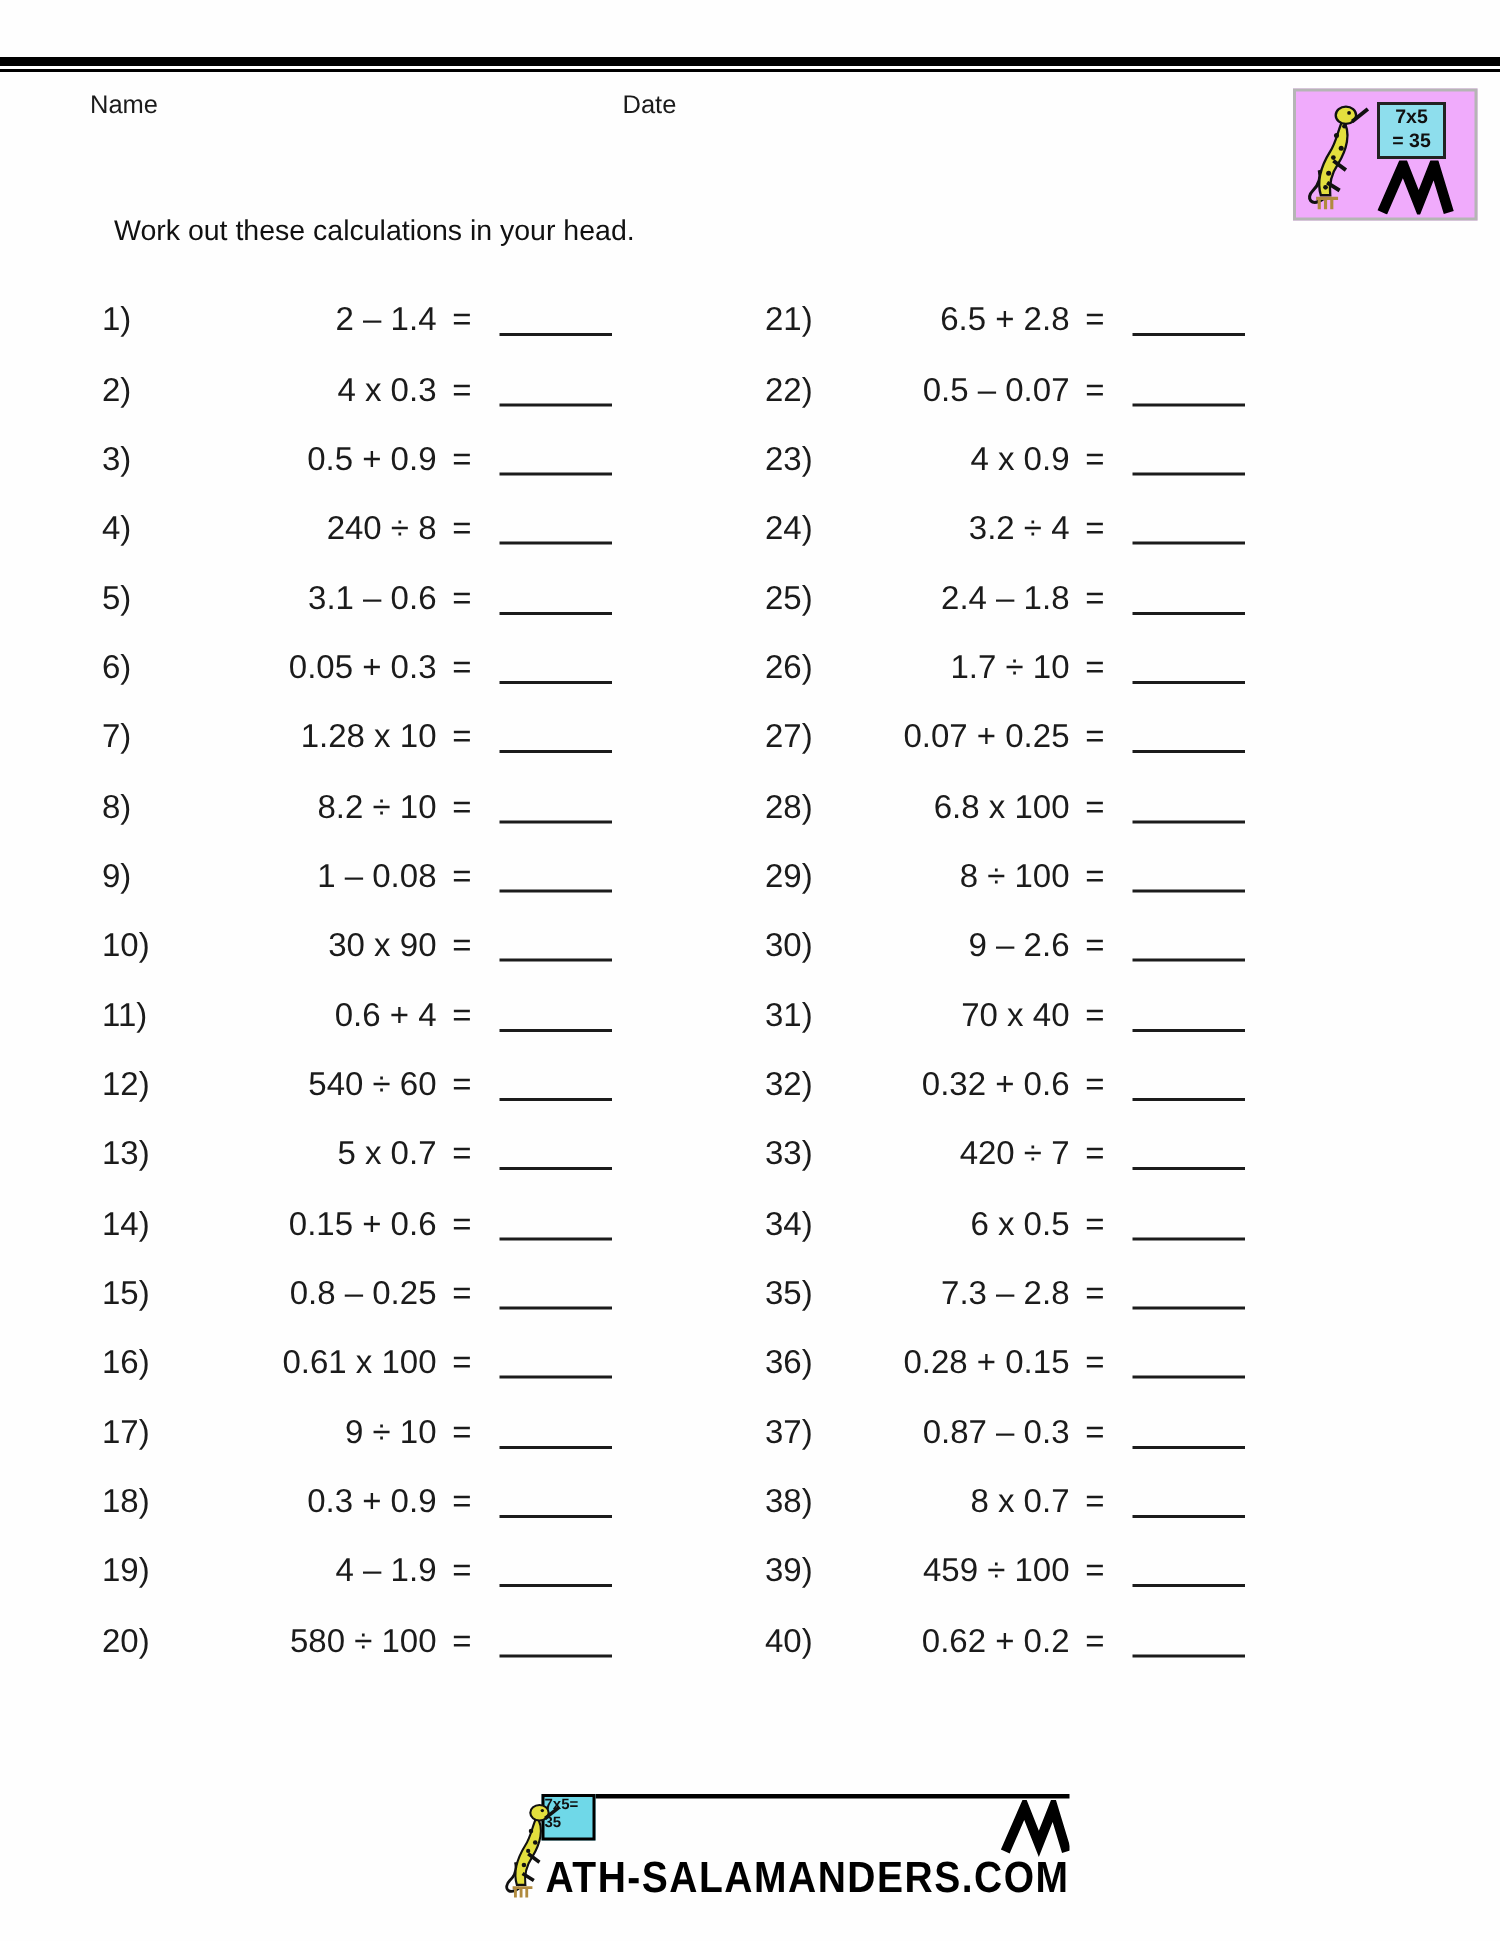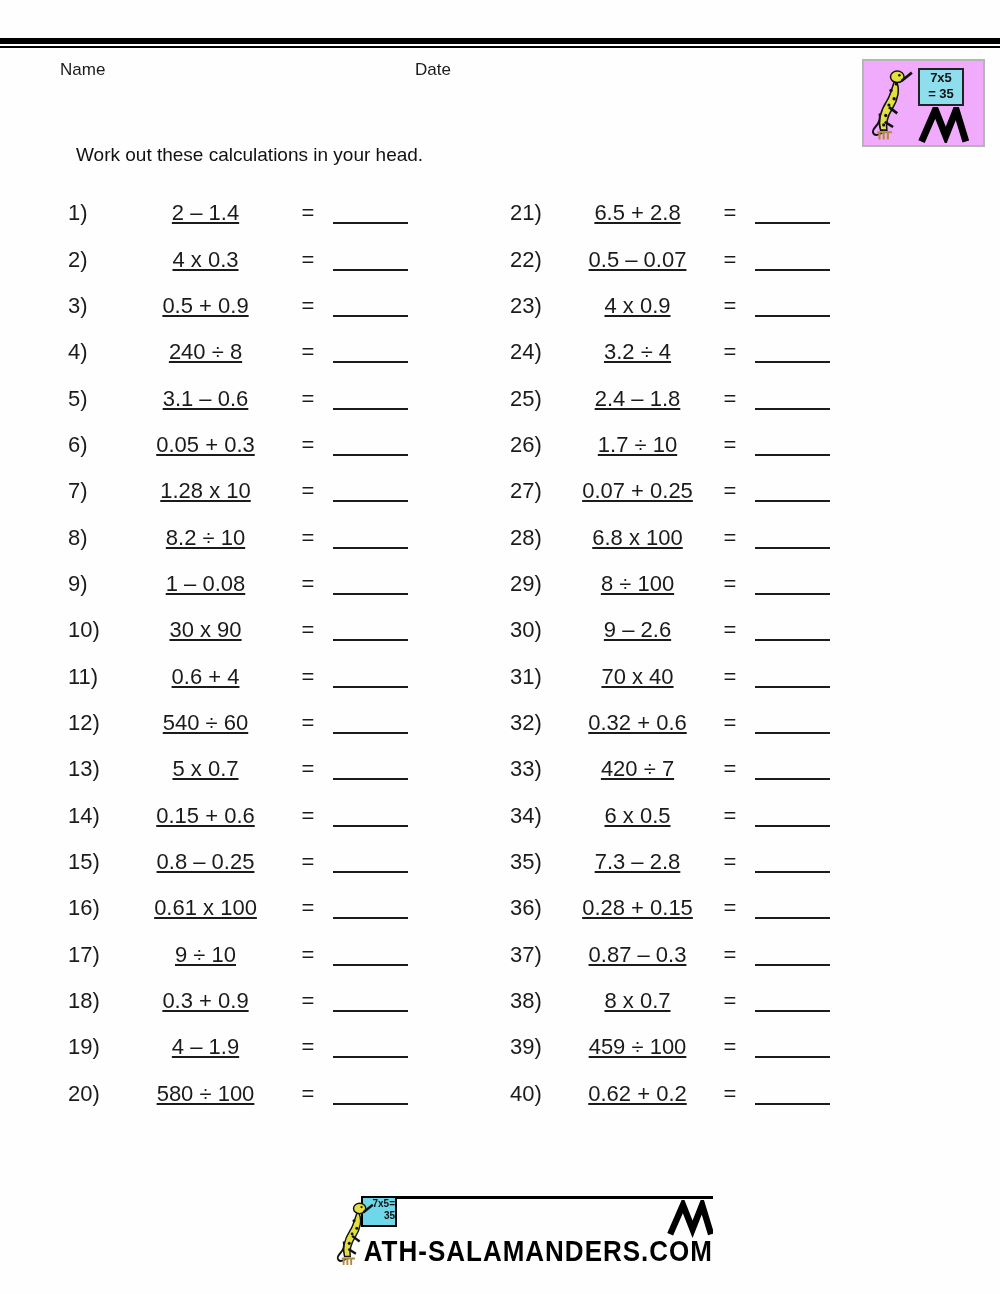"2 – 1.4" .expr { text-align: center -> right; text-decoration: underline -> none }
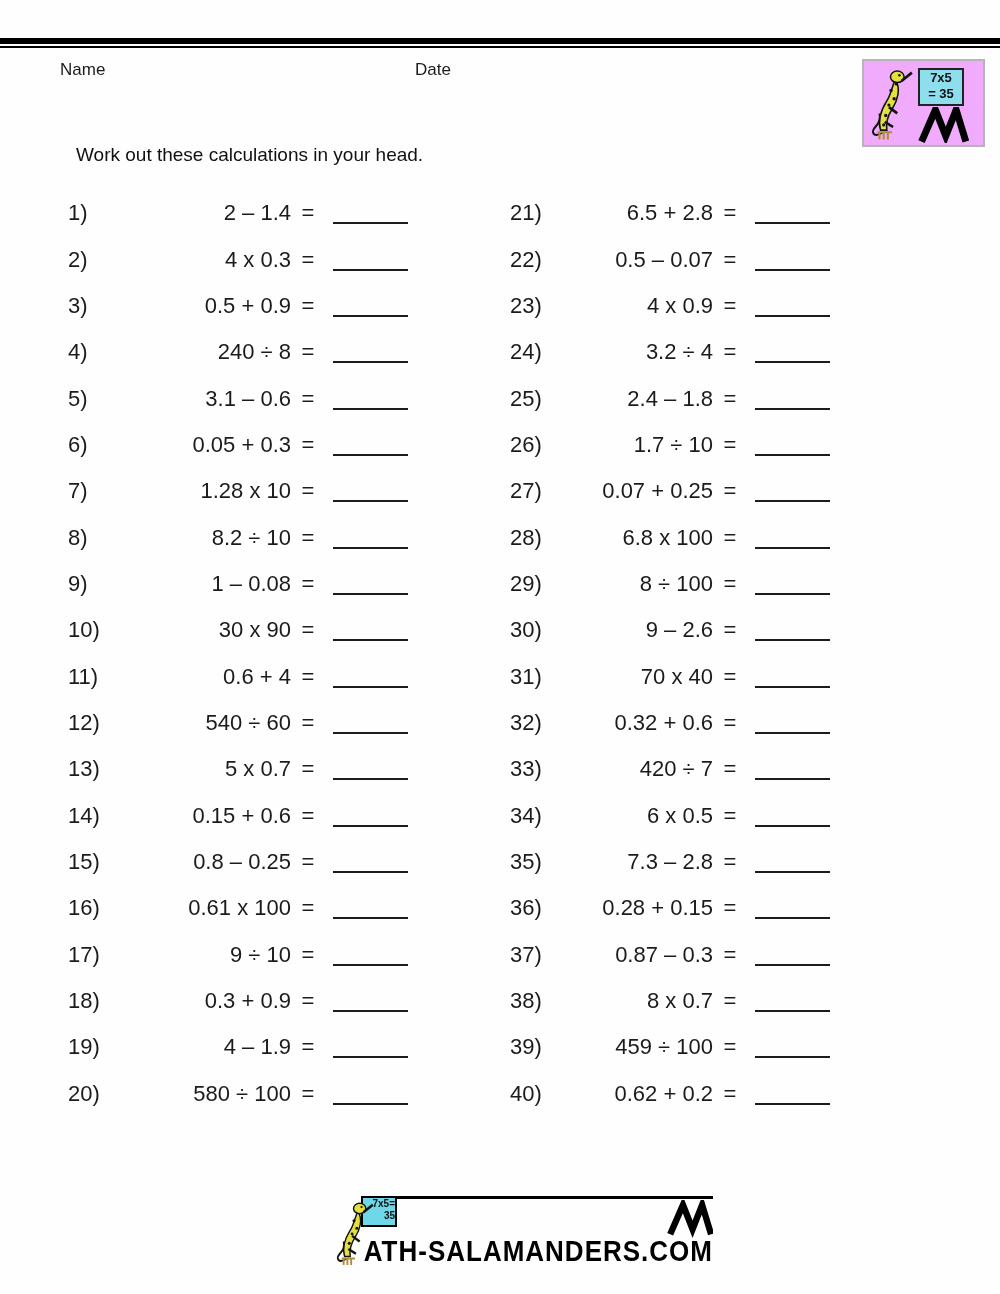"7x5=" .f-board { text-align: right -> left }
